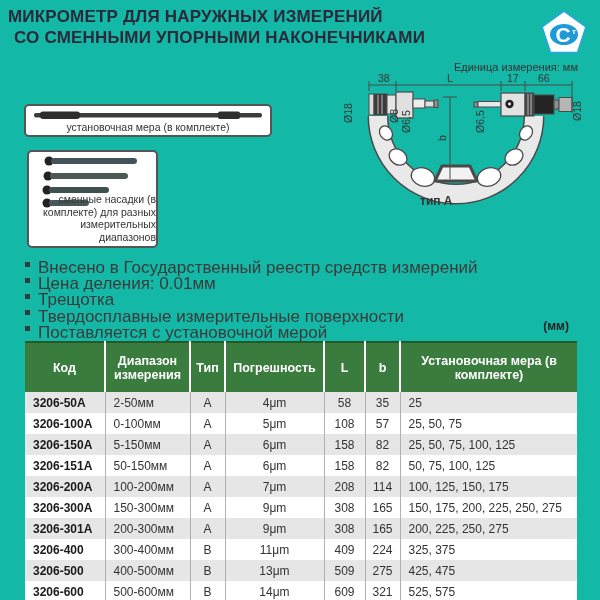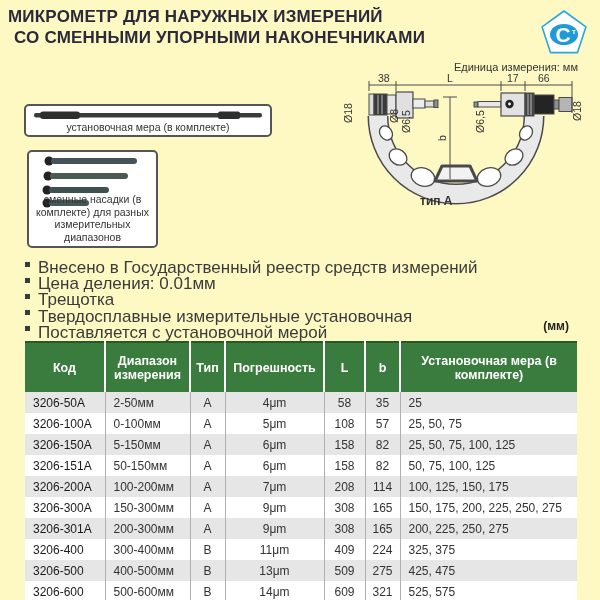"МИКРОМЕТР ДЛЯ НАРУЖНЫХ ИЗМЕРЕНИЙ" #page { background: #fef9c3 -> #14b8a6 }
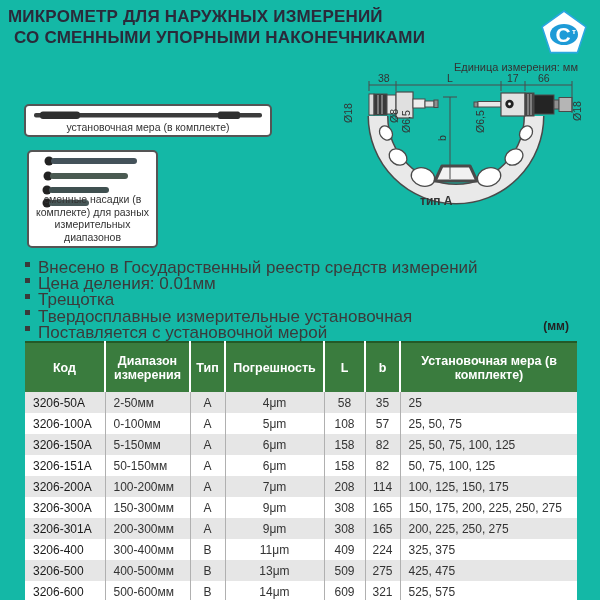"сменные насадки (в" .box2 .caption { text-align: none -> right }
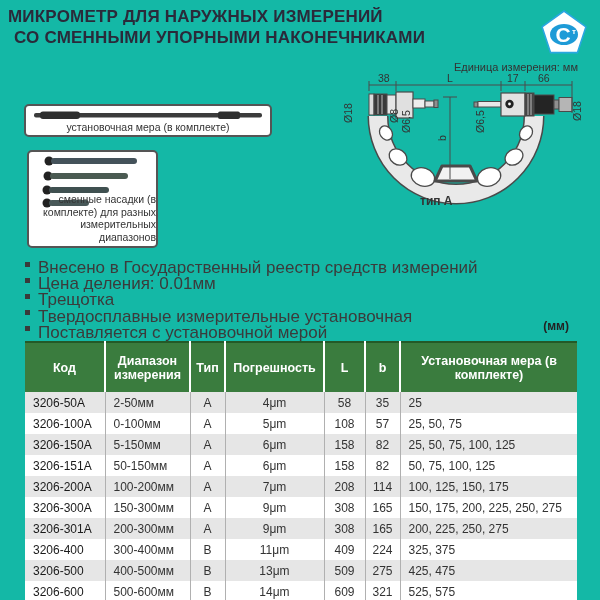"Твердосплавные измерительные" span.txt { text: установочная -> поверхности }
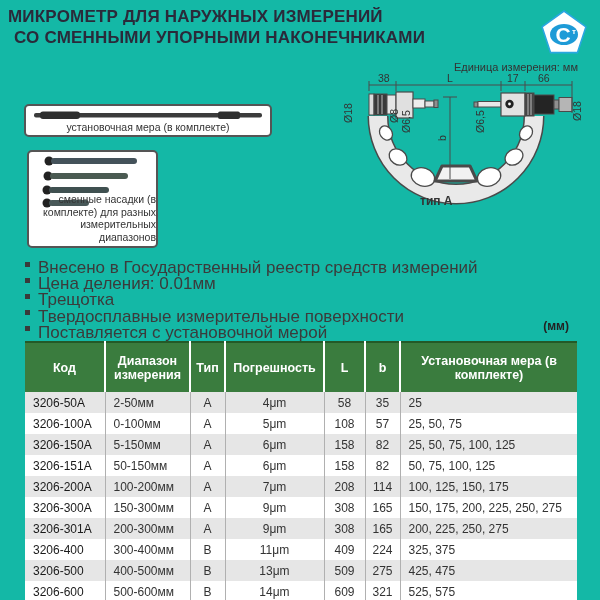"3206-50A" .spec-table td.c0 { font-weight: normal -> bold }
